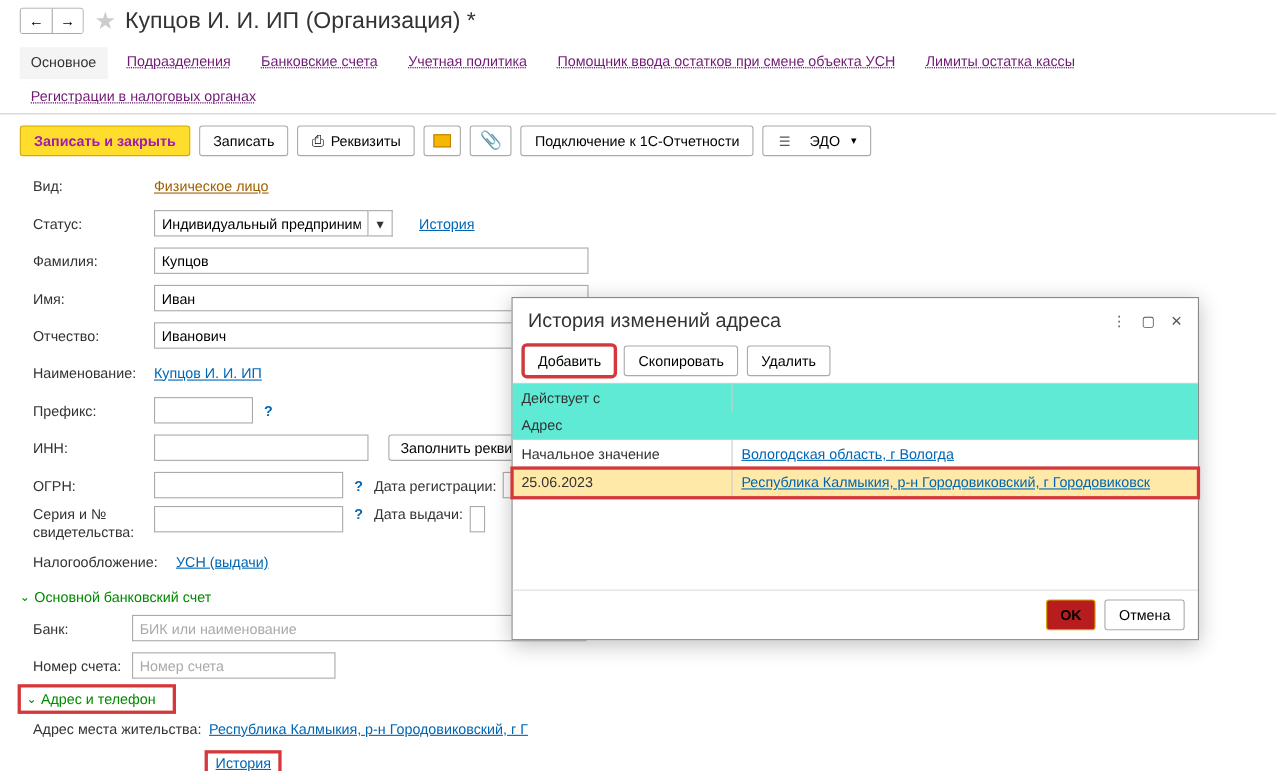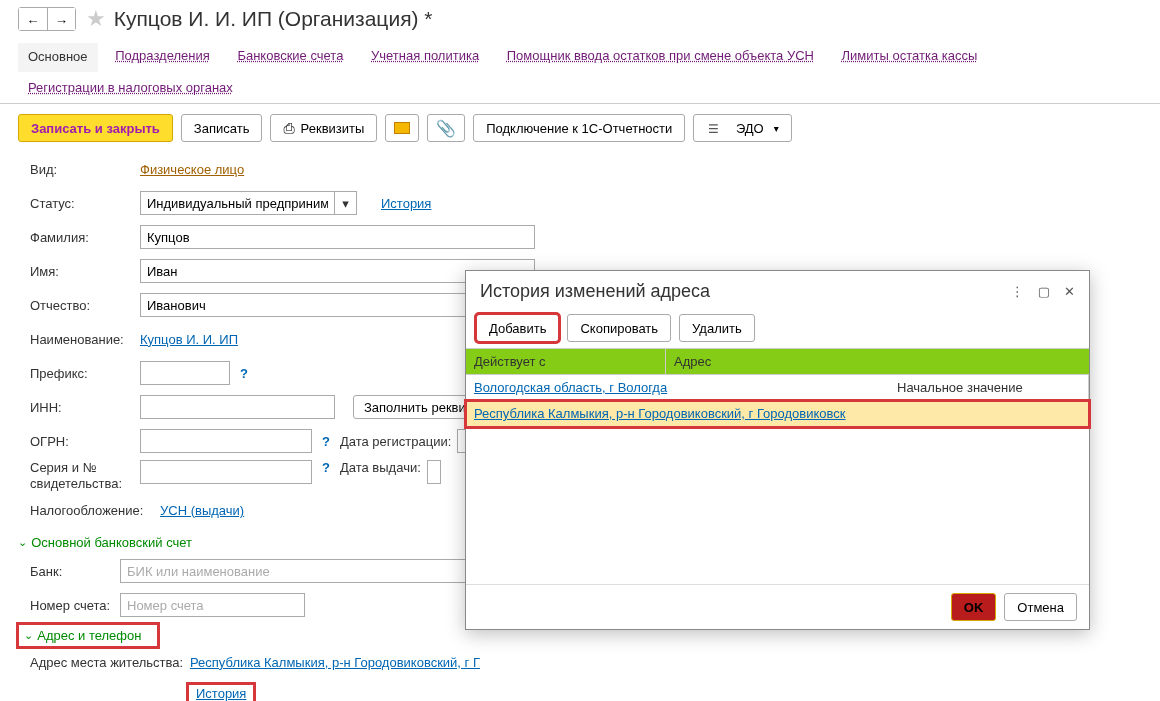"История изменений адреса" .popup { height: 360px -> 312px }
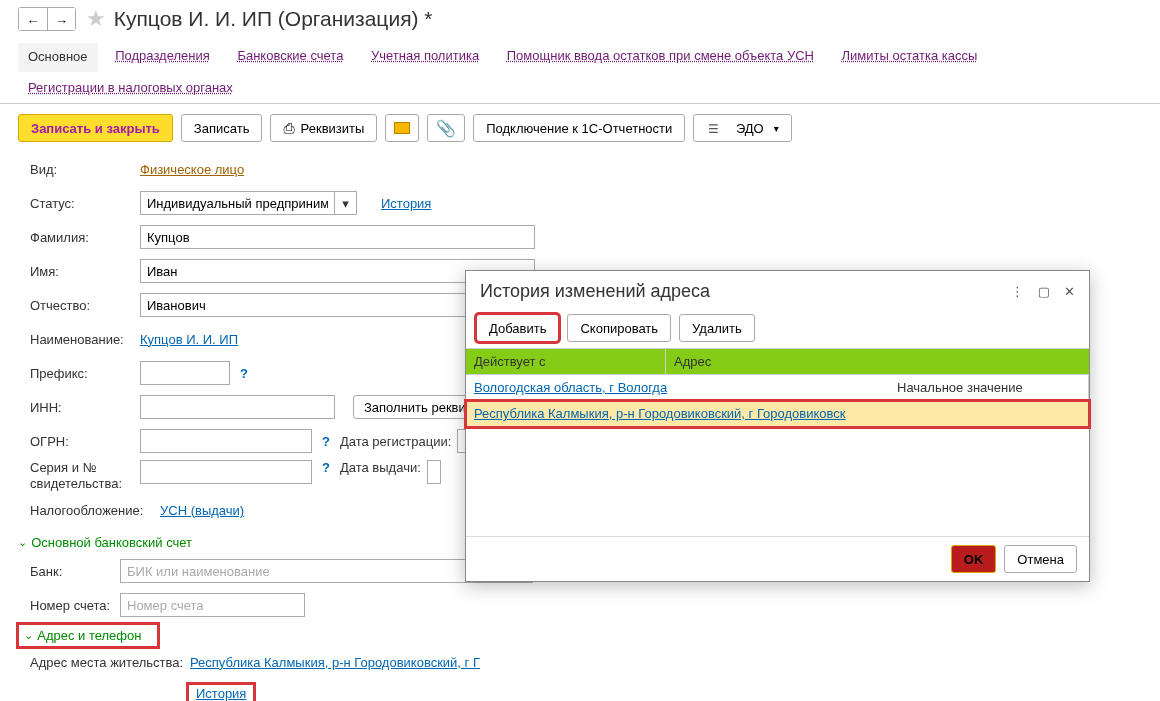"Действует с" .thead { background: #84cc16 -> #5eead4; flex-direction: none -> column }
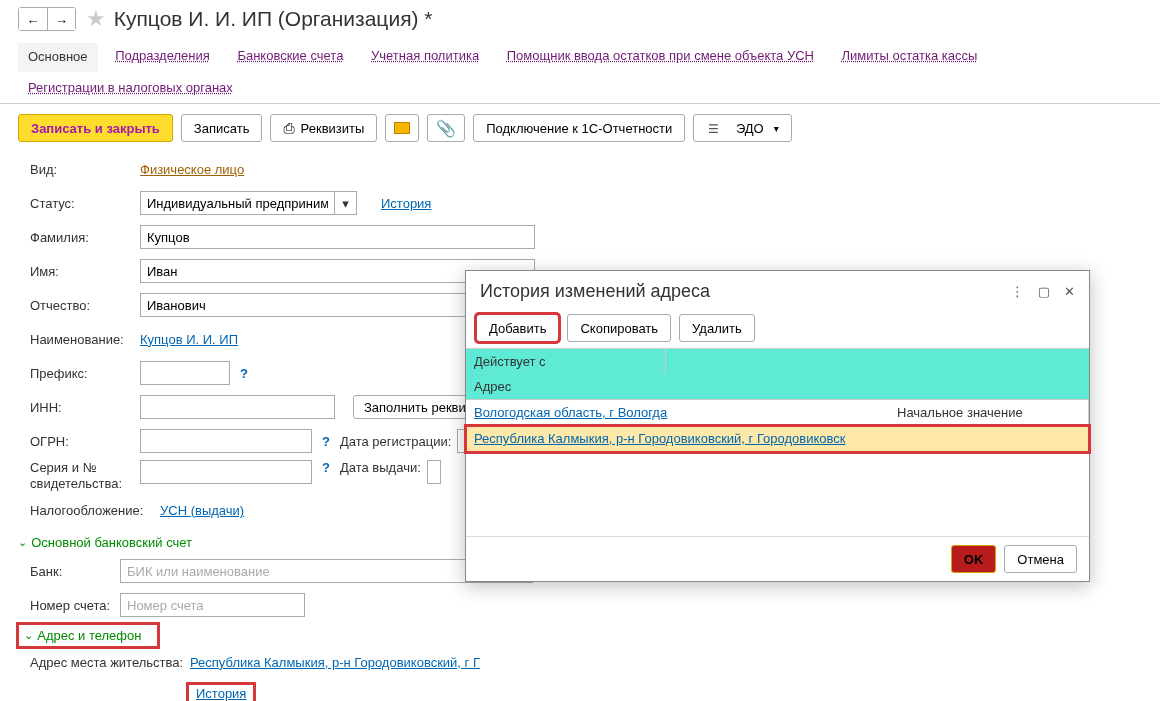"Вологодская область, г Вологда" div.td { order: before "Начальное значение" -> after "Начальное значение" }
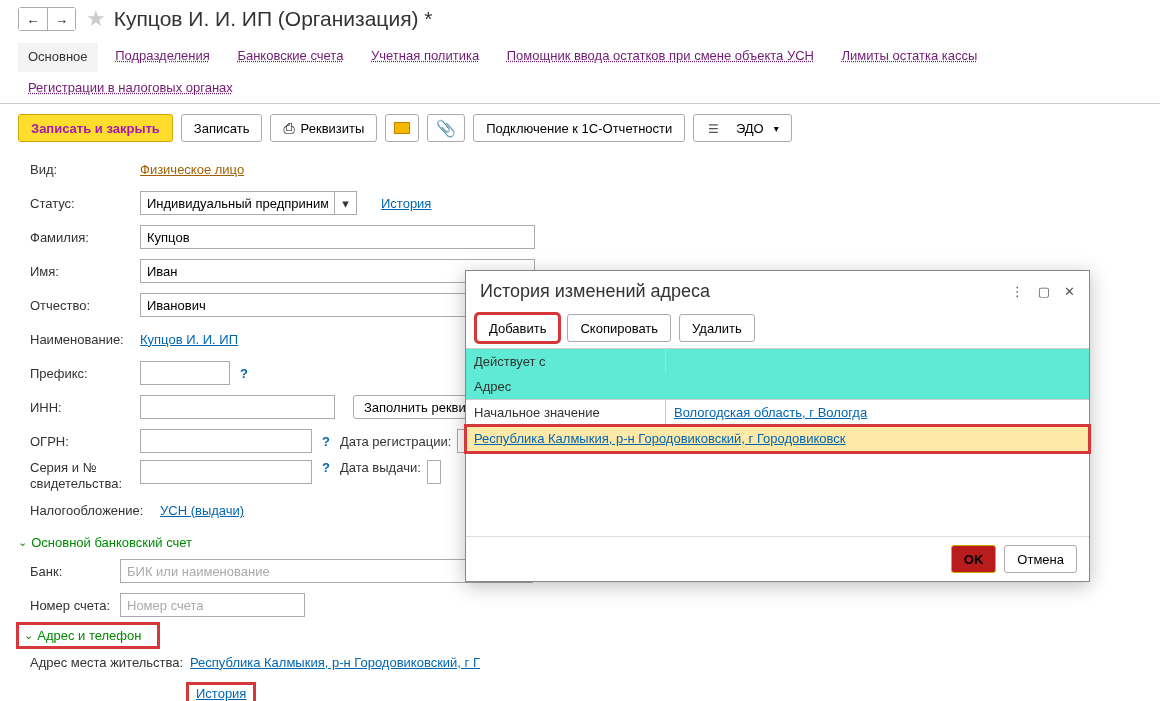"25.06.2023" div.td { html: none -> <div>25.06.2023</div> }
